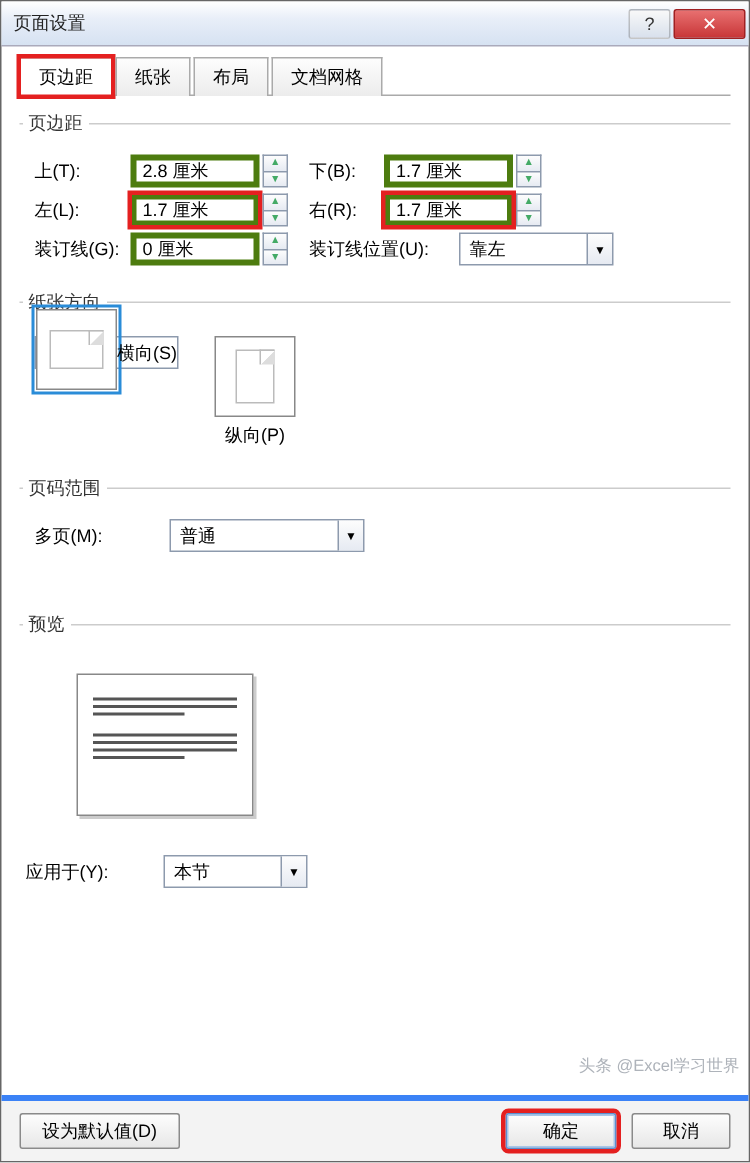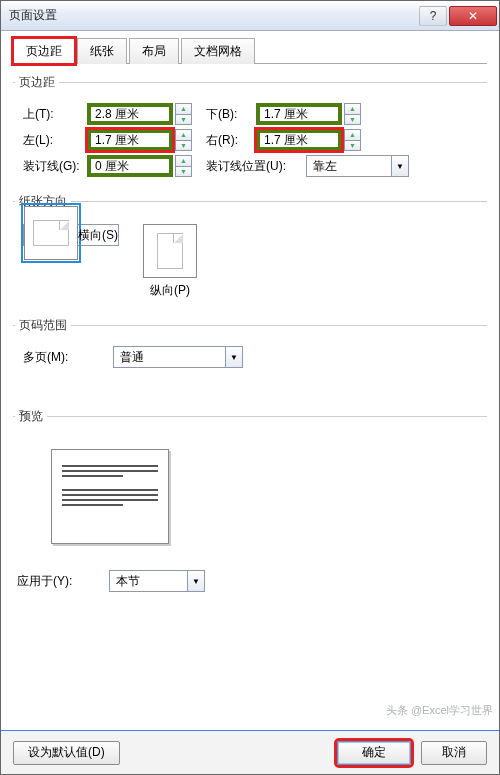"设为默认值(D)" .footer { border-top: 1px solid #3b82f6 -> 4px solid #3b82f6 }
